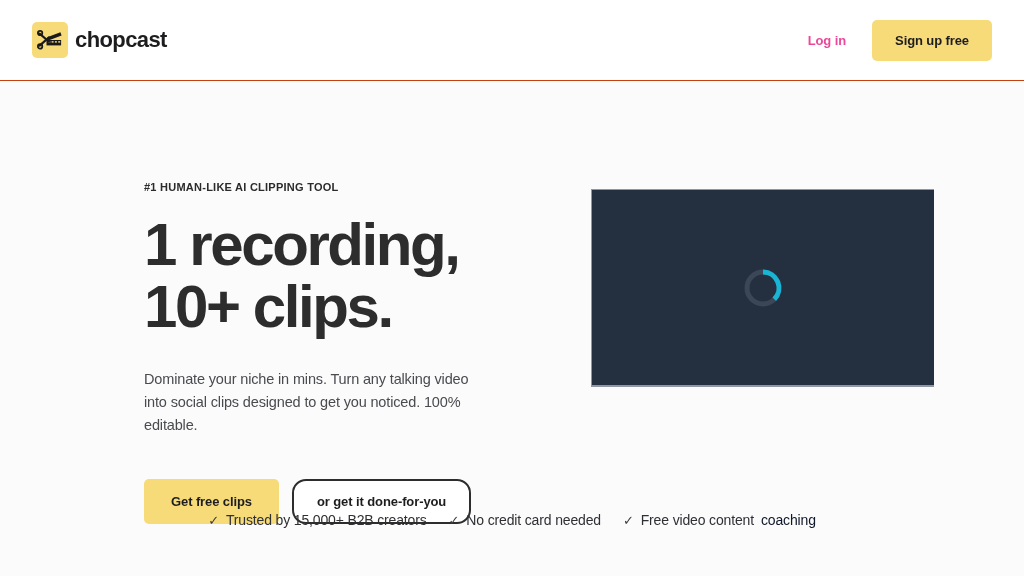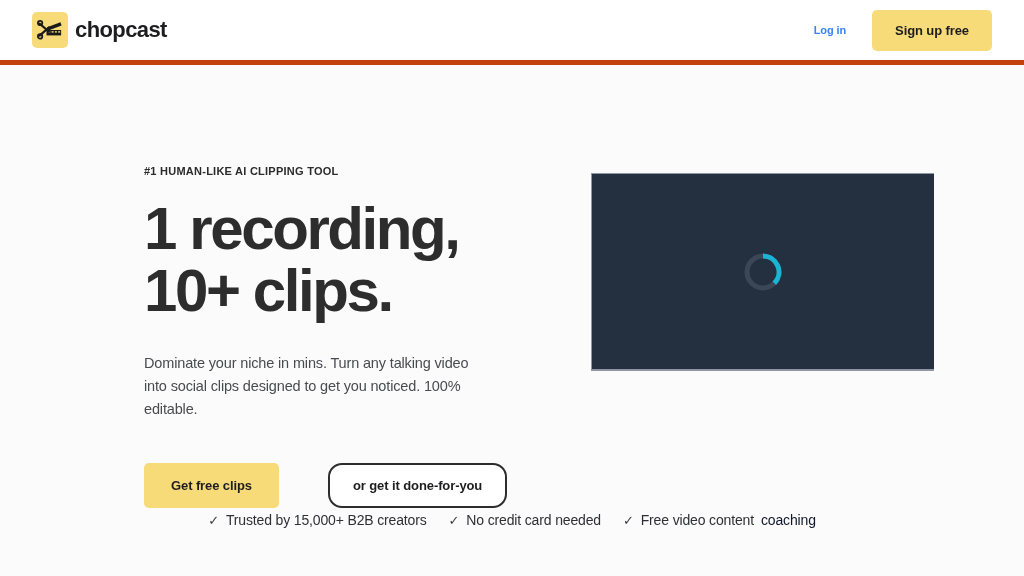"chopcast" .header { border-bottom: 5px solid #c2410c -> 1px solid #c2410c; height: 65px -> 81px }
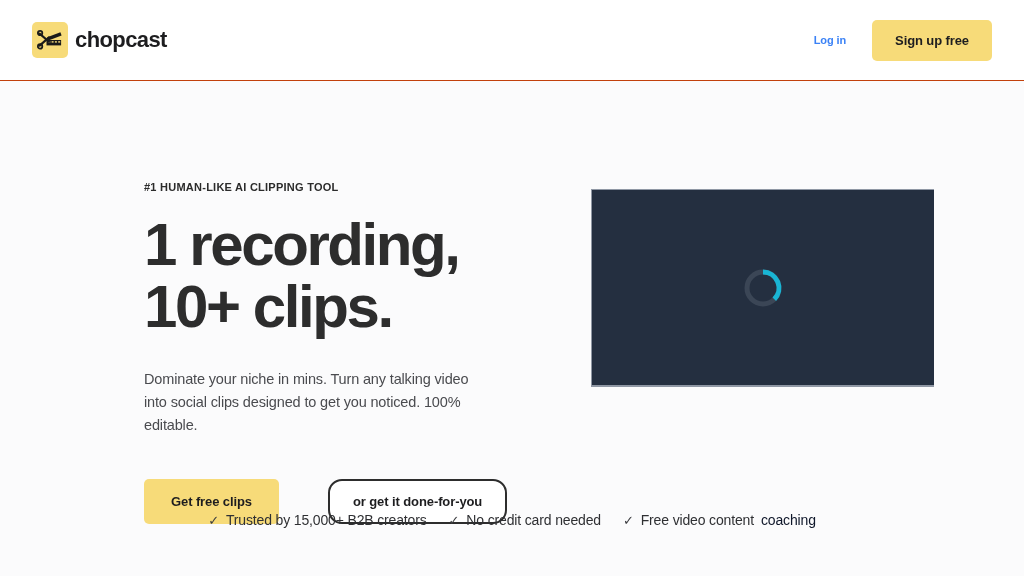"Log in" .login-link { color: #3b82f6 -> #ec4899; font-size: 11px -> 13px }
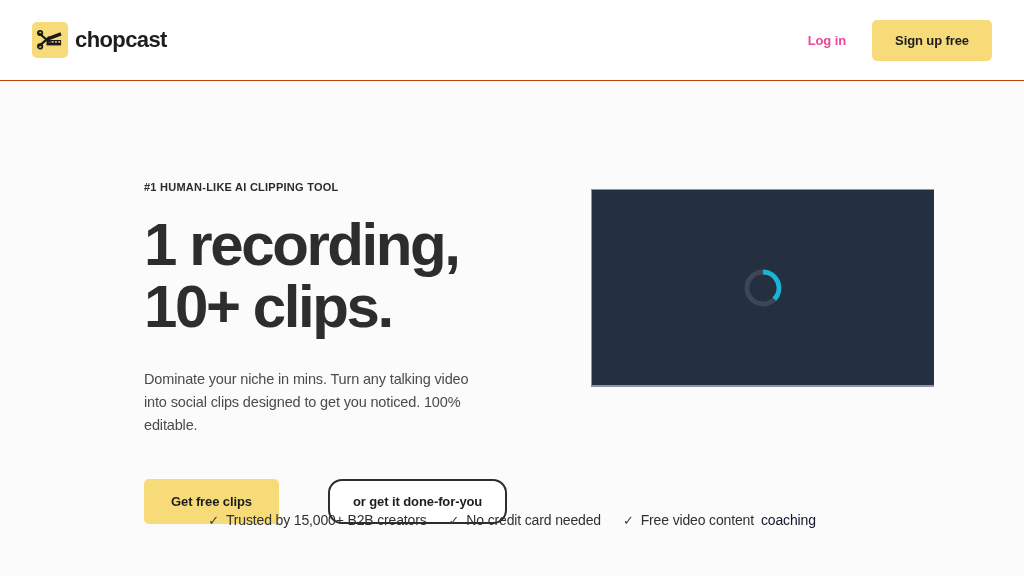"Get free clips" .cta-row { gap: 49px -> 13px }
